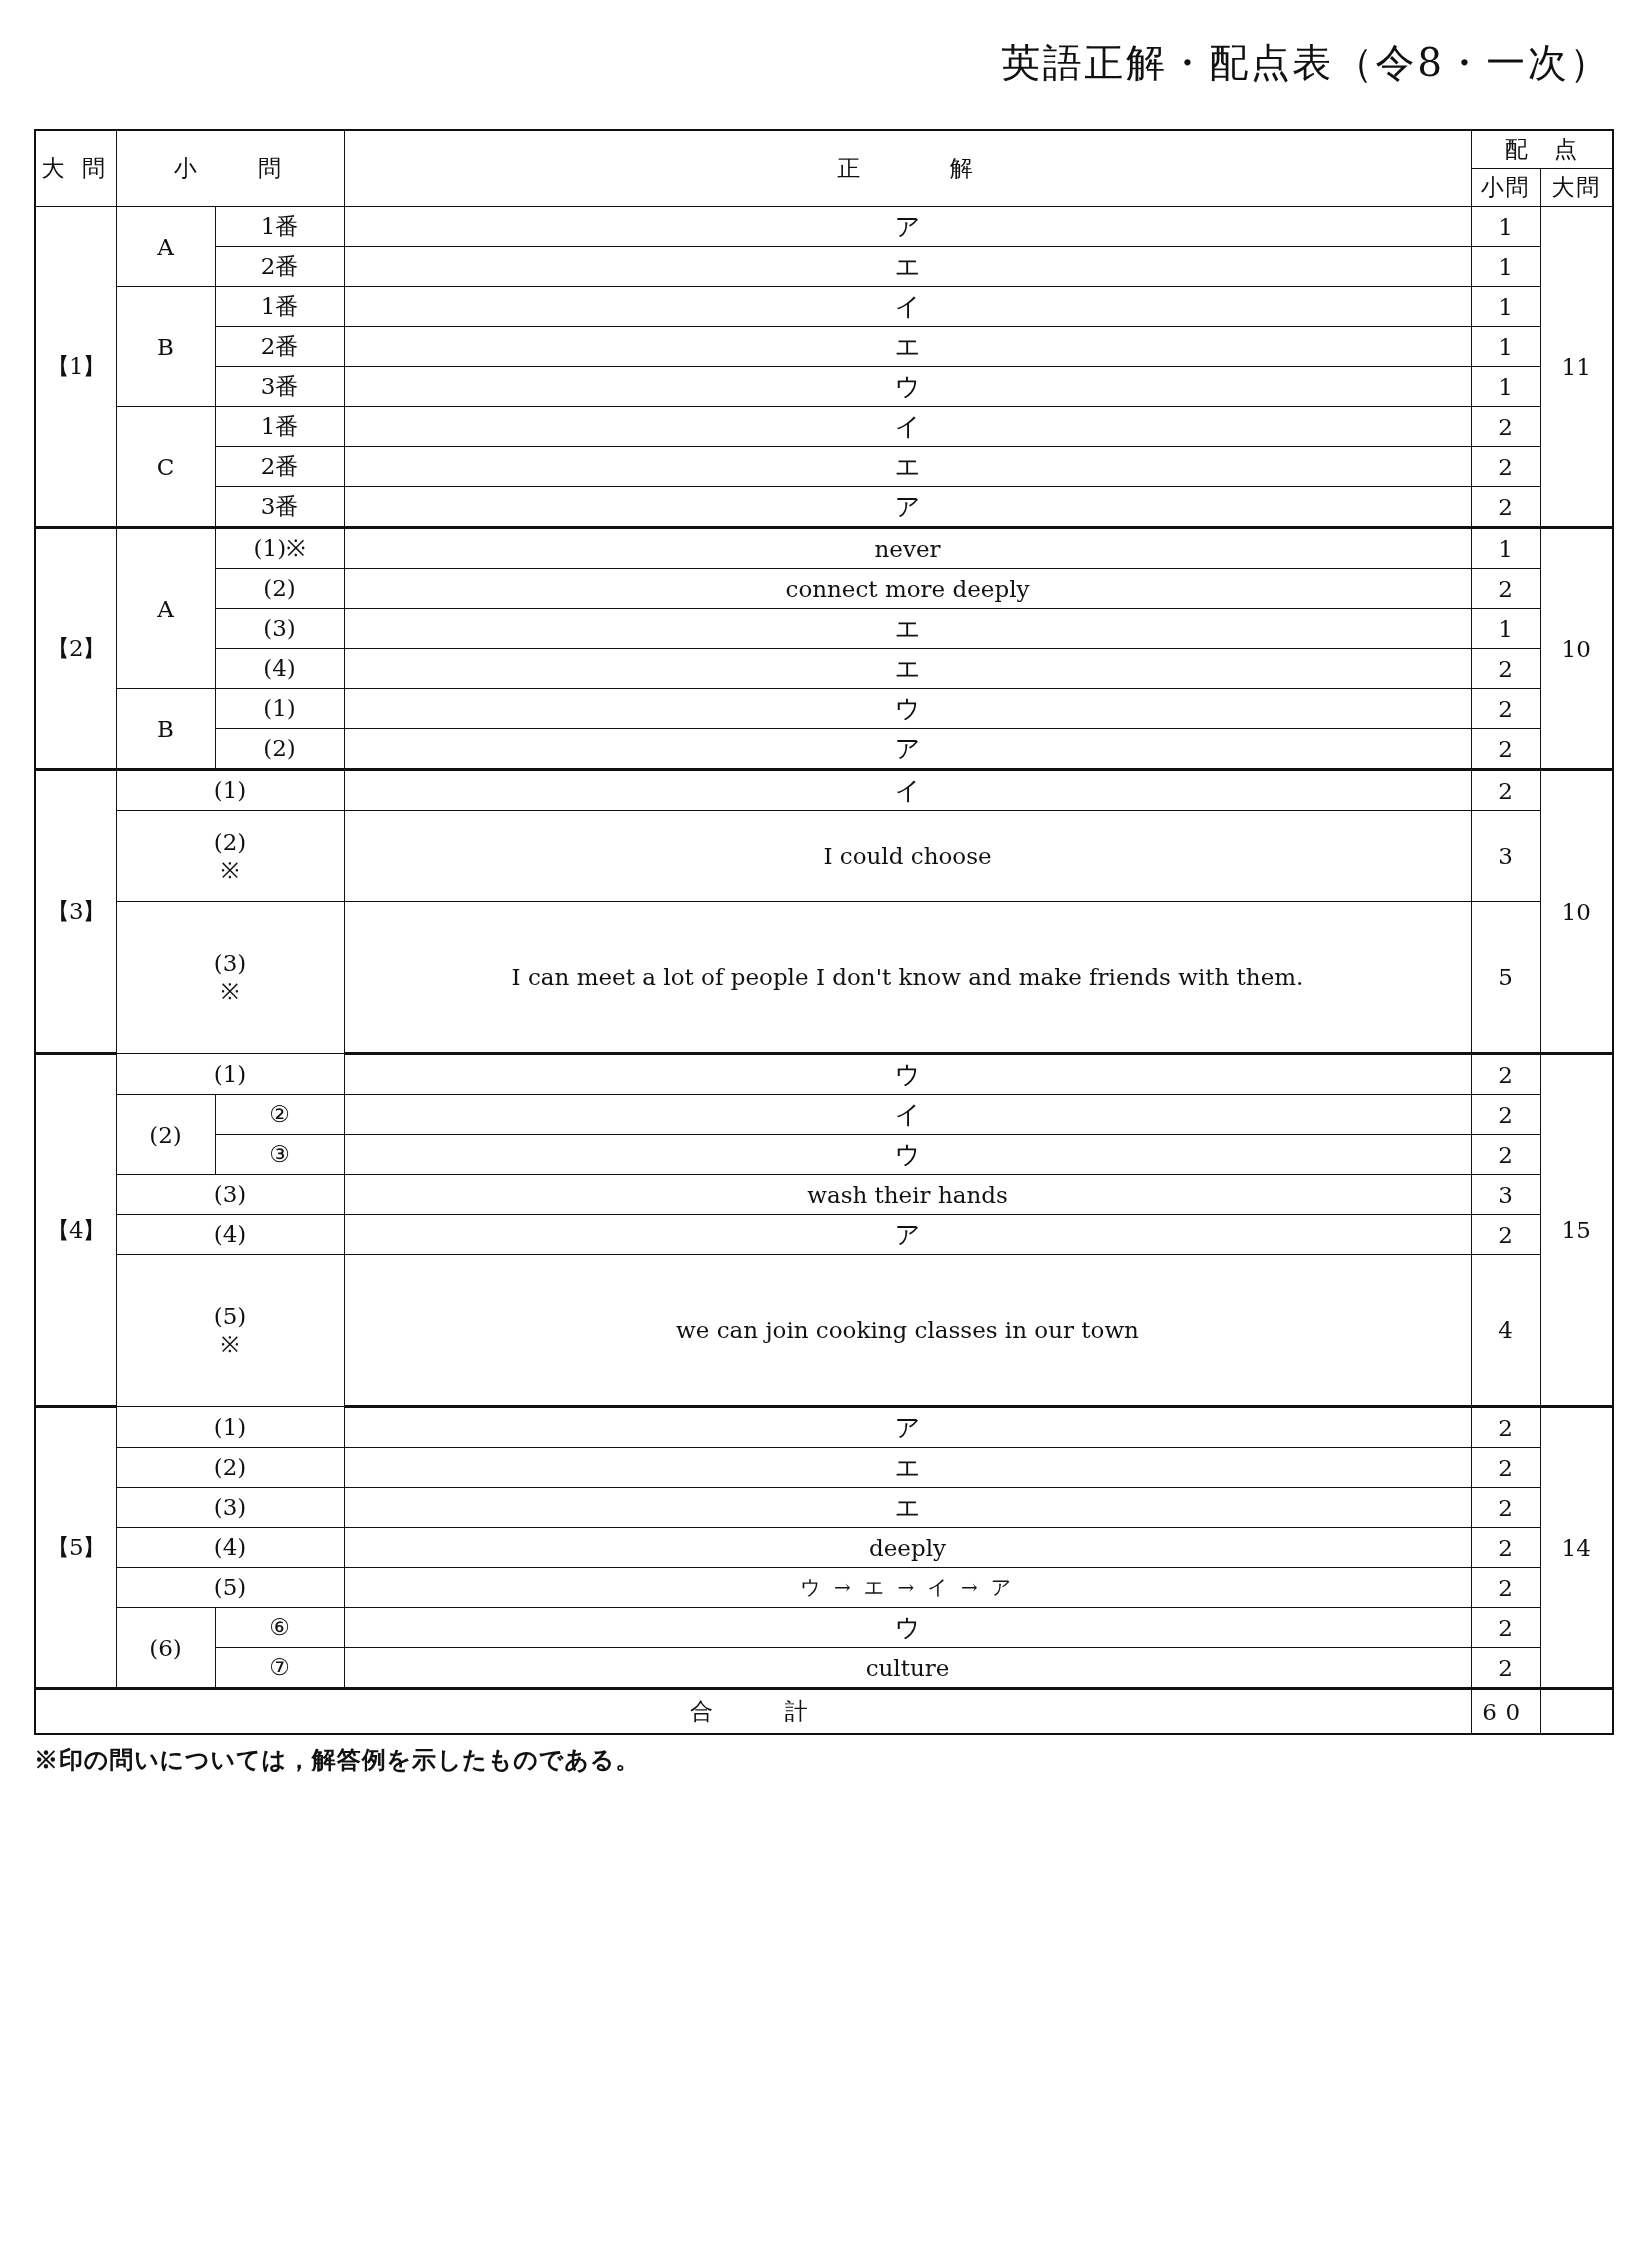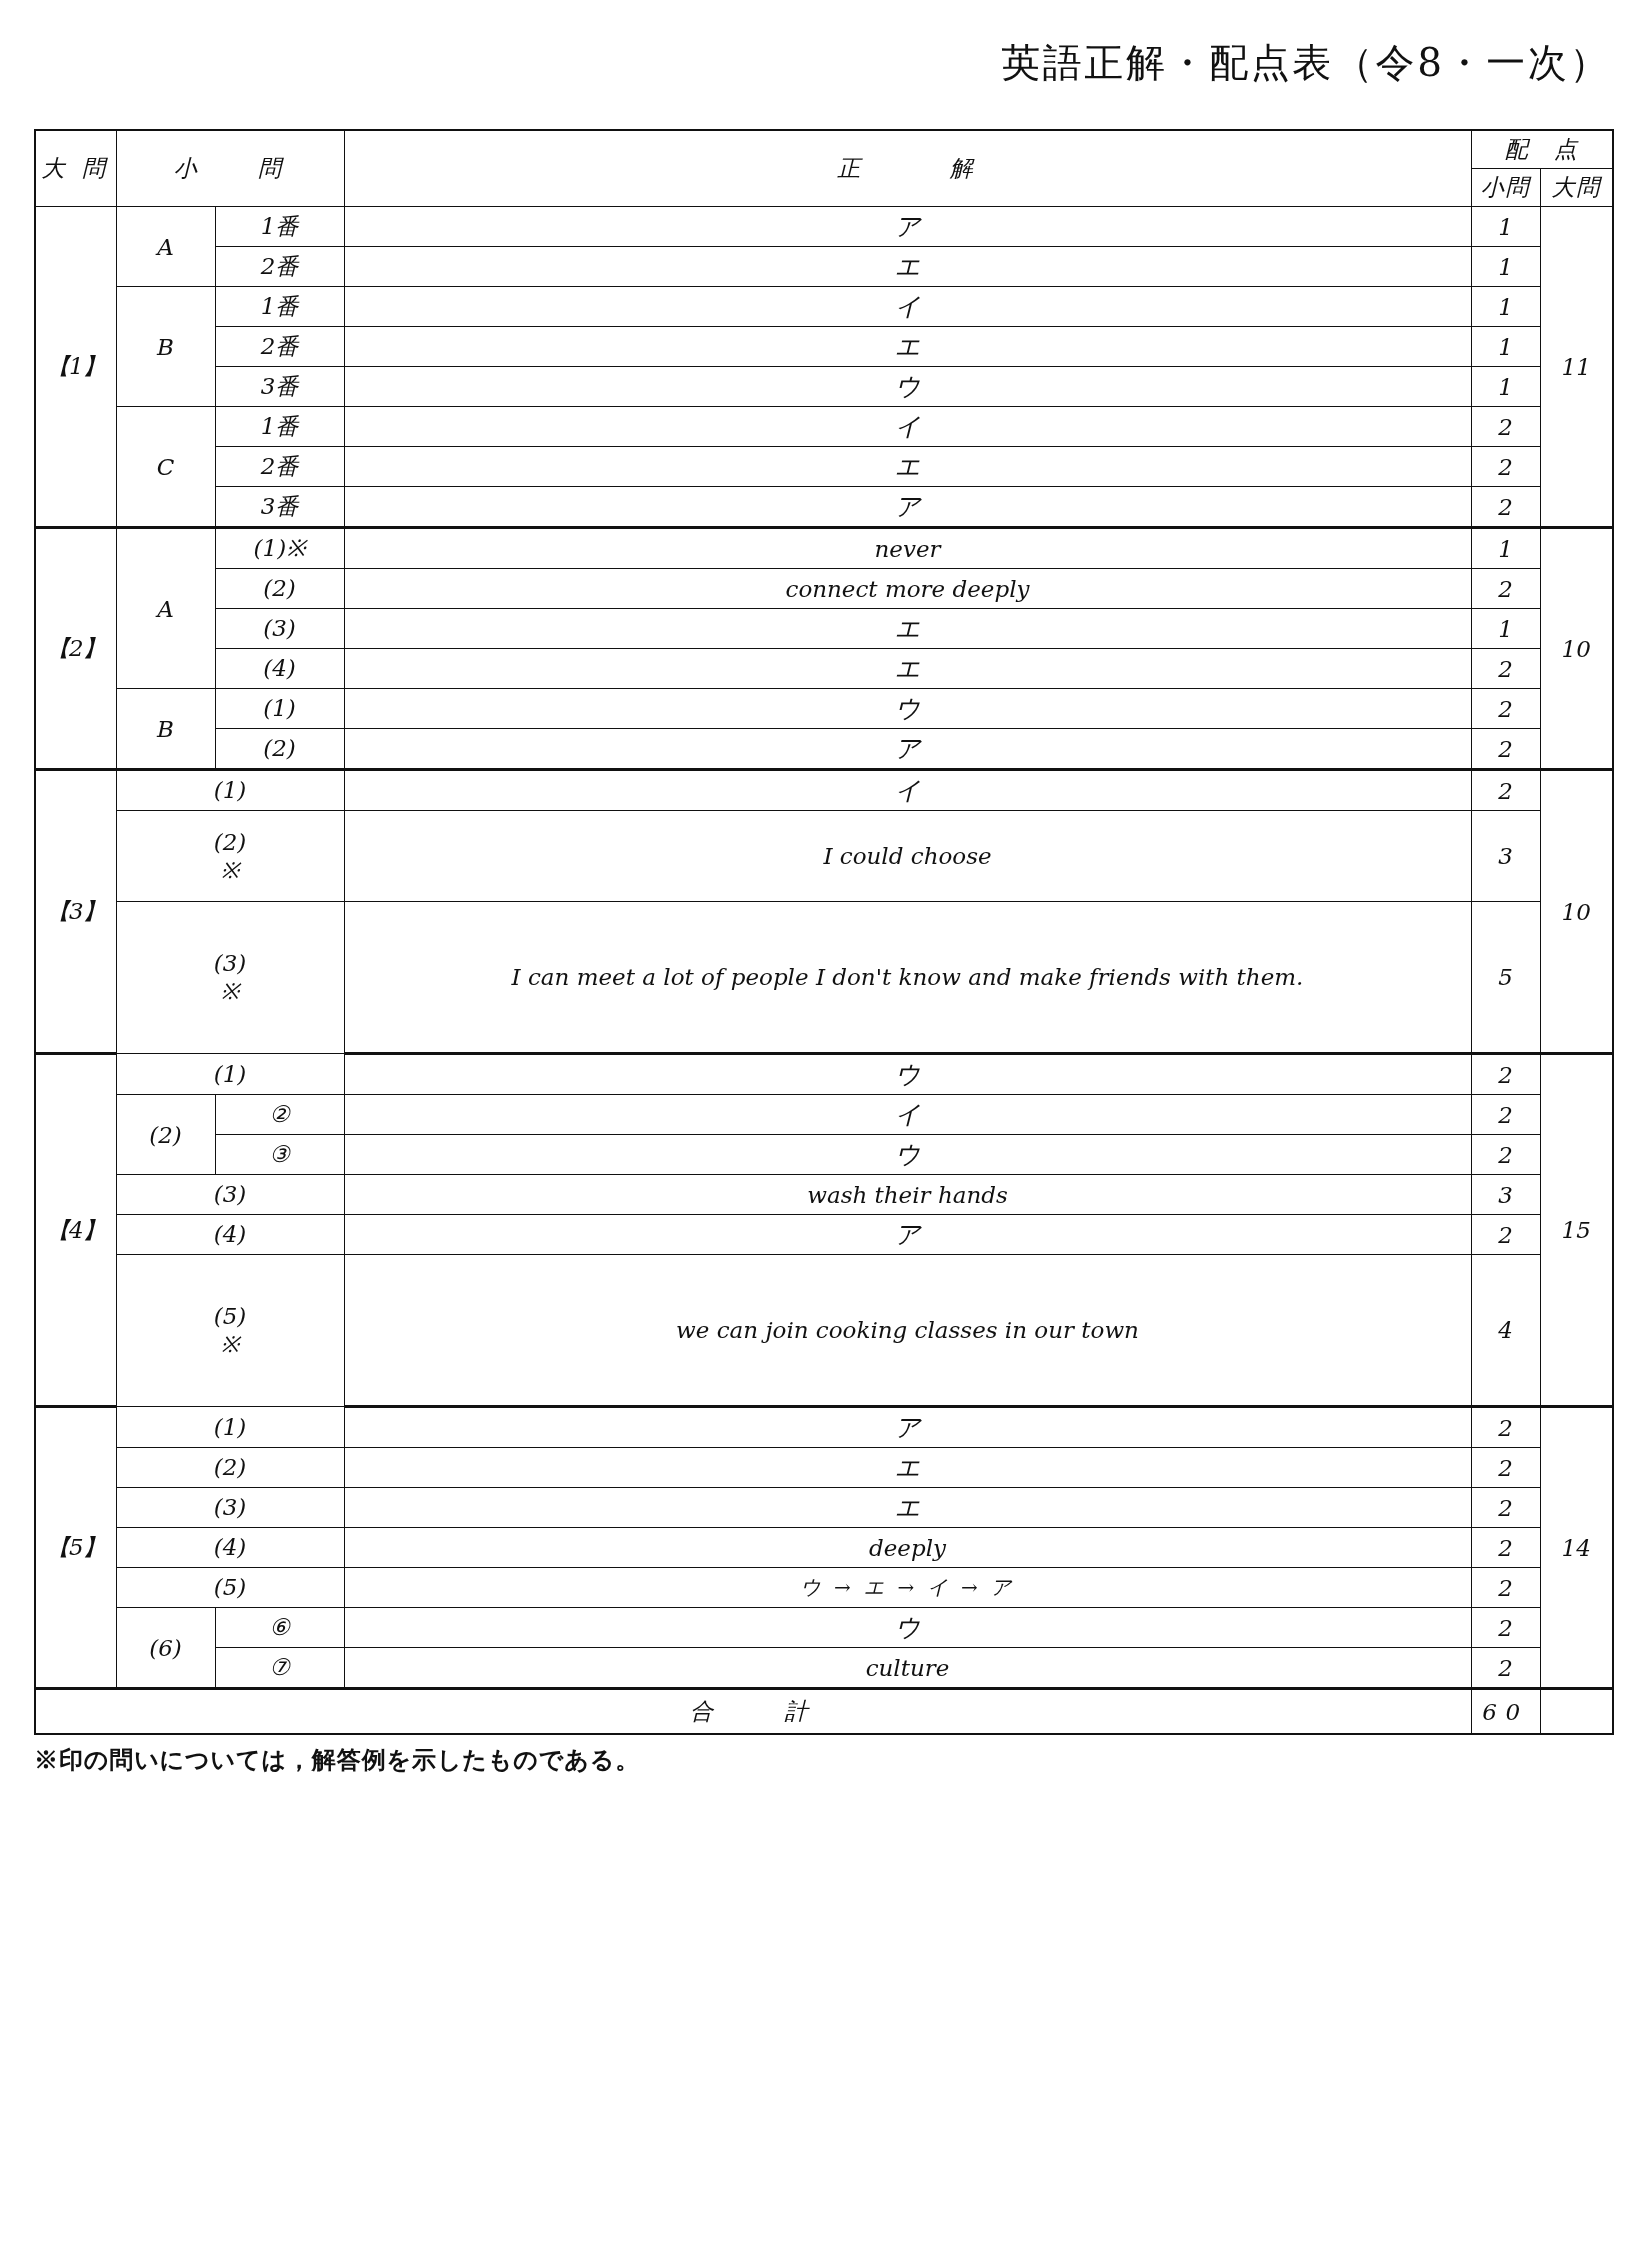"大 問" table.answer-table { font-style: italic -> none }
